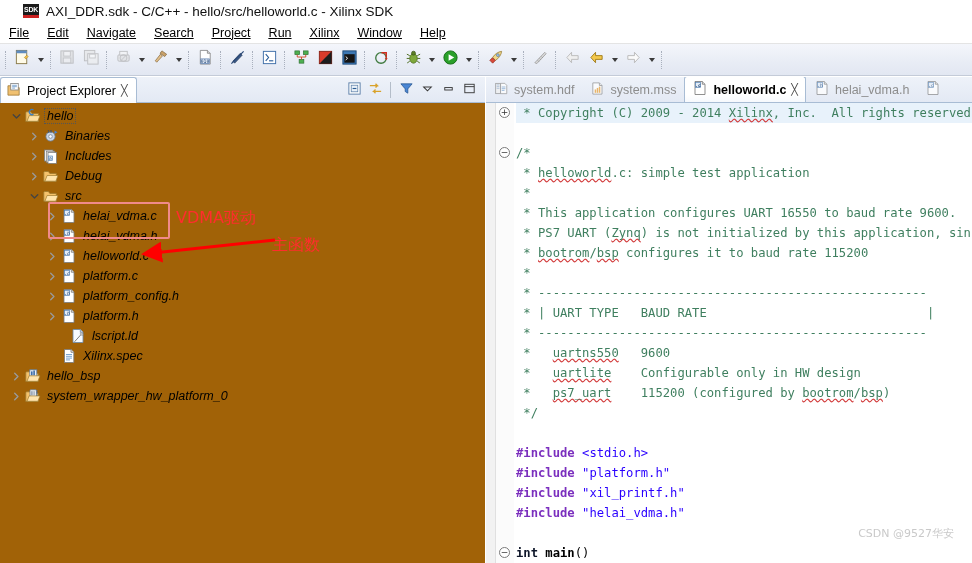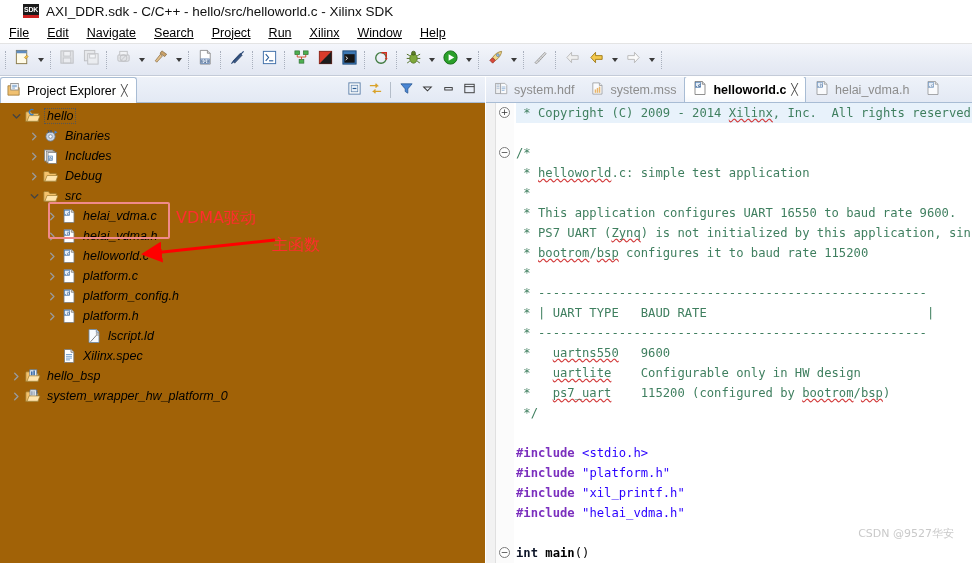"lscript.ld" div.trow { padding-left: 69px -> 53px }
